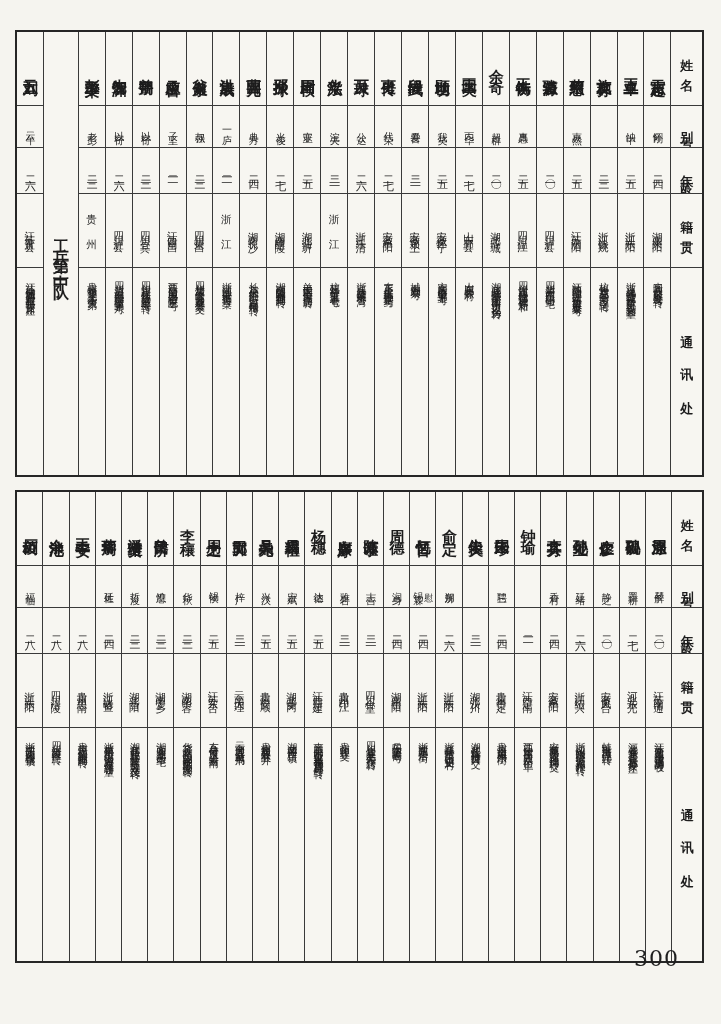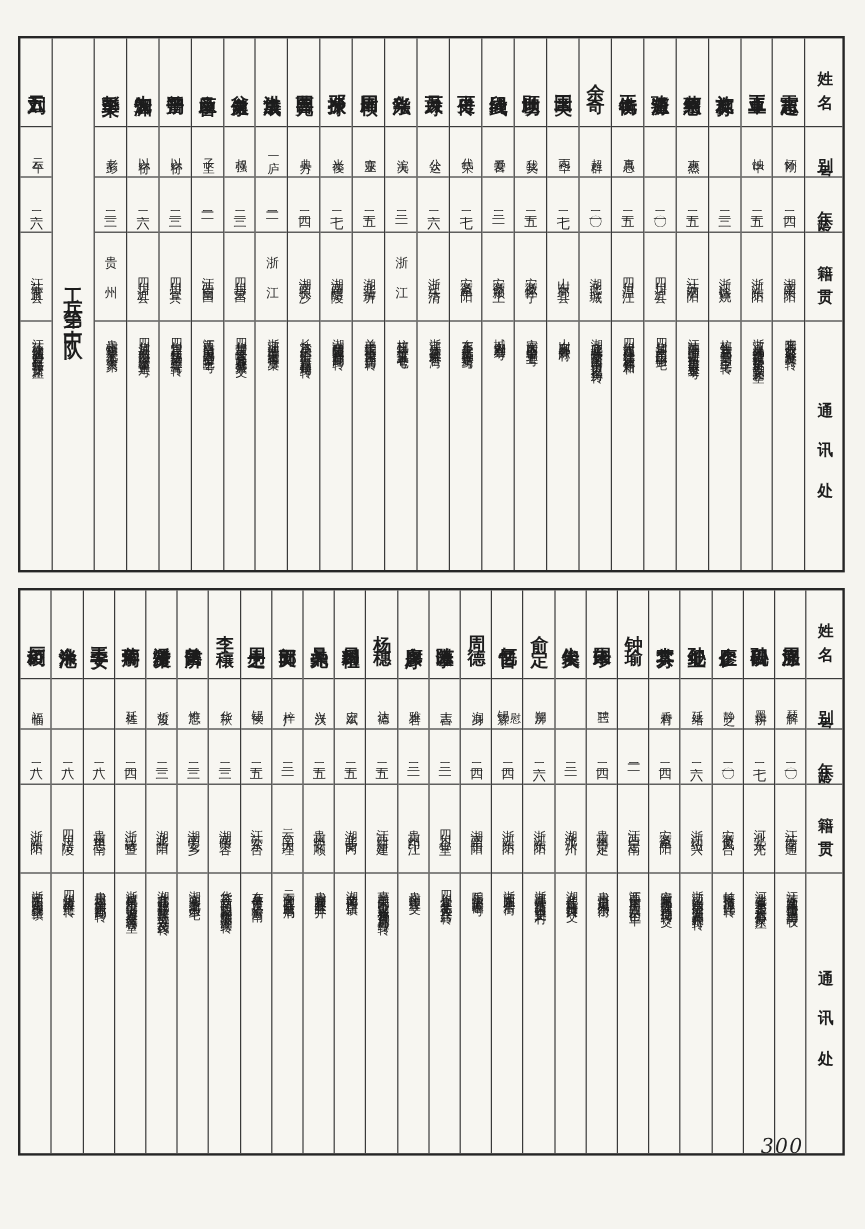"300" .page-number { font-size: 17px -> 22px; font-style: italic -> none }
